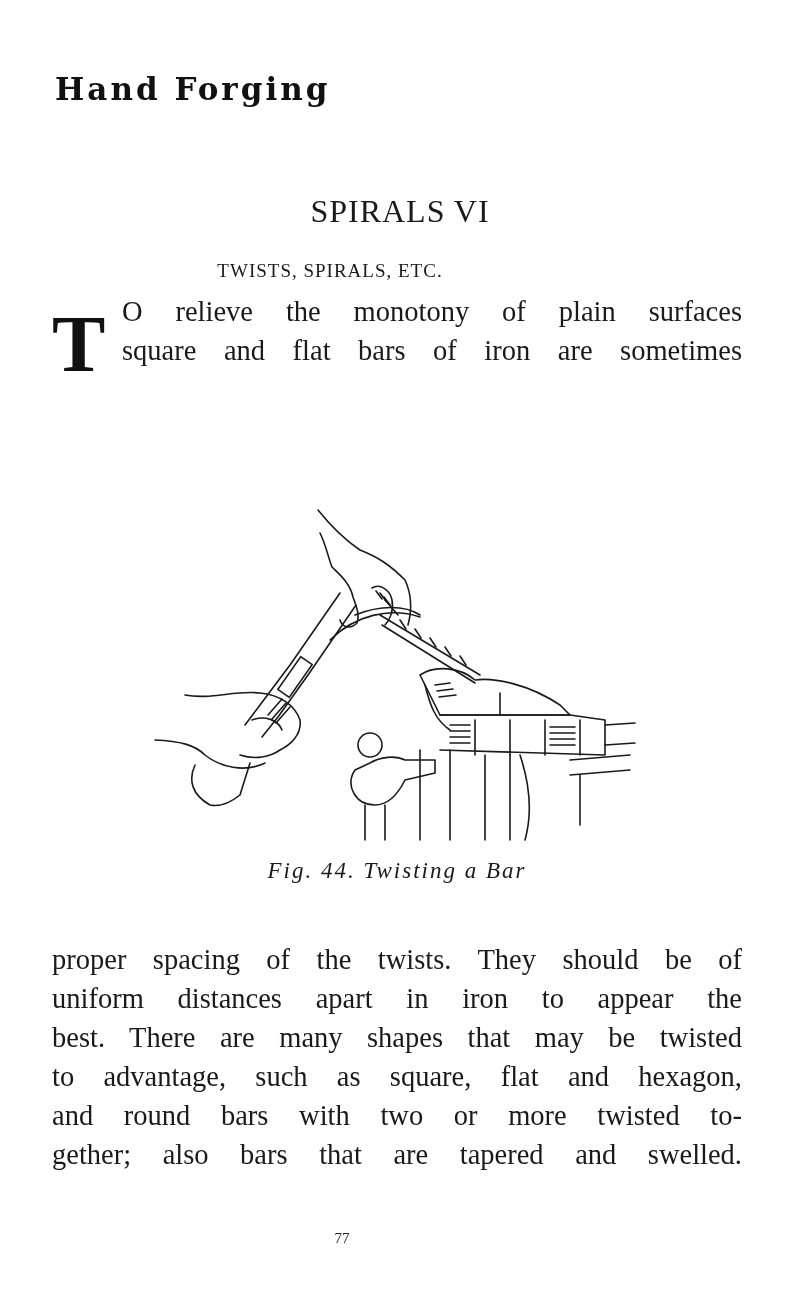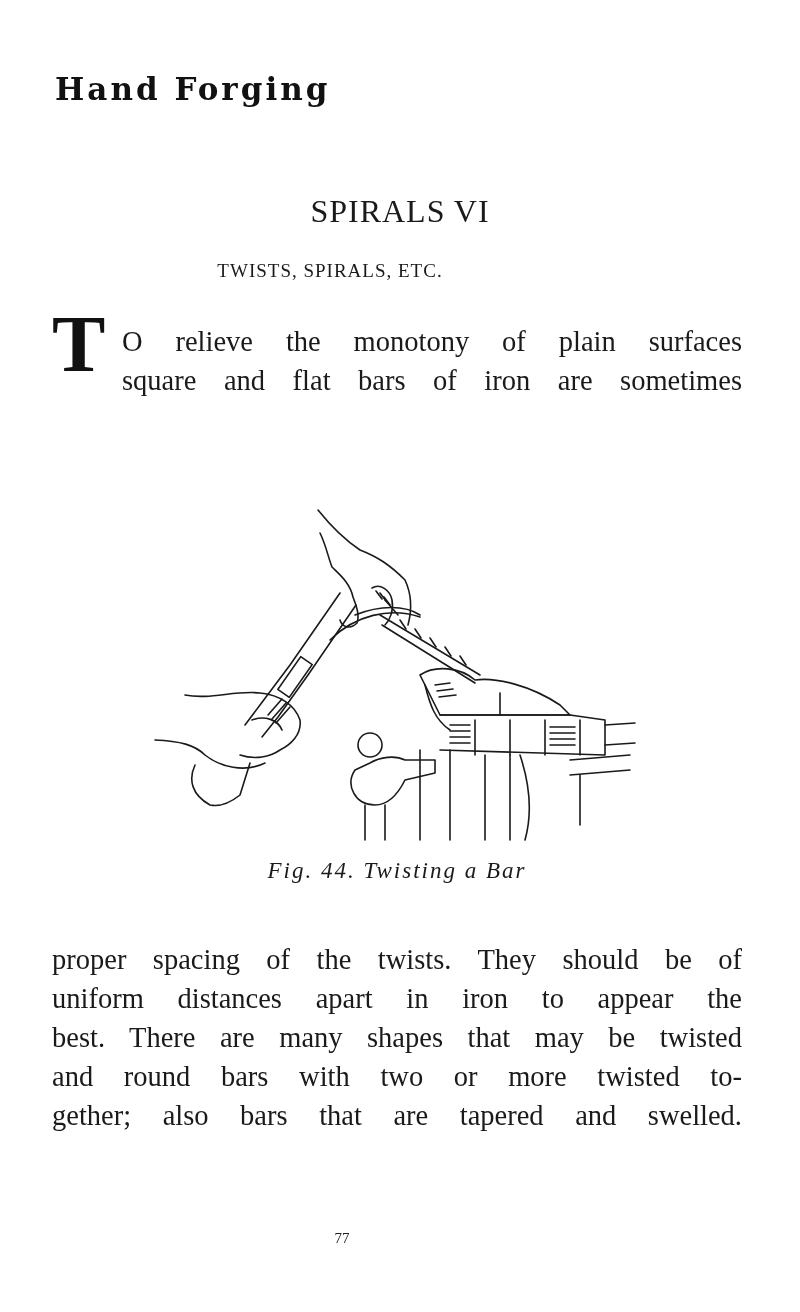"O relieve the monotony of" .para1 { top: 322px -> 292px }
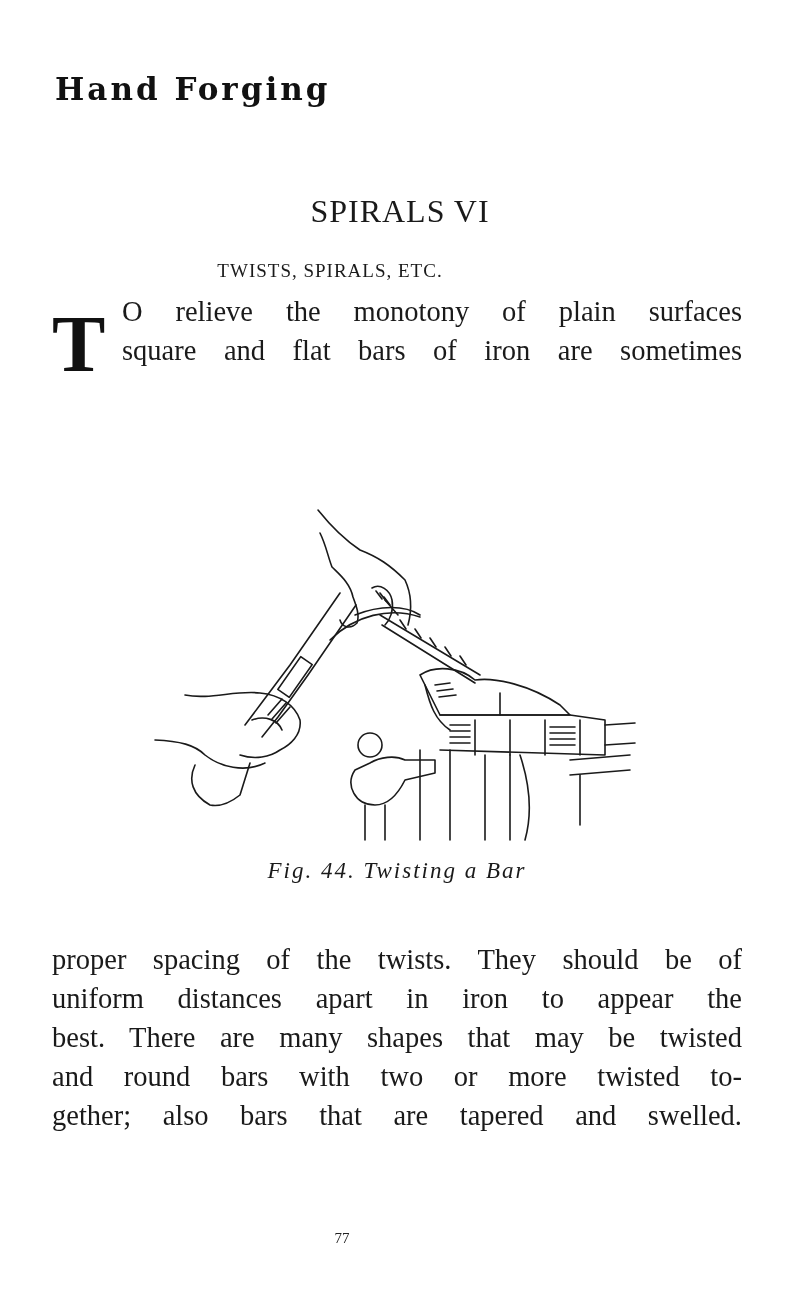"to advantage, such as square," span.line { html: none -> <span>to advantage, such as square, flat and hexagon,</span> }
